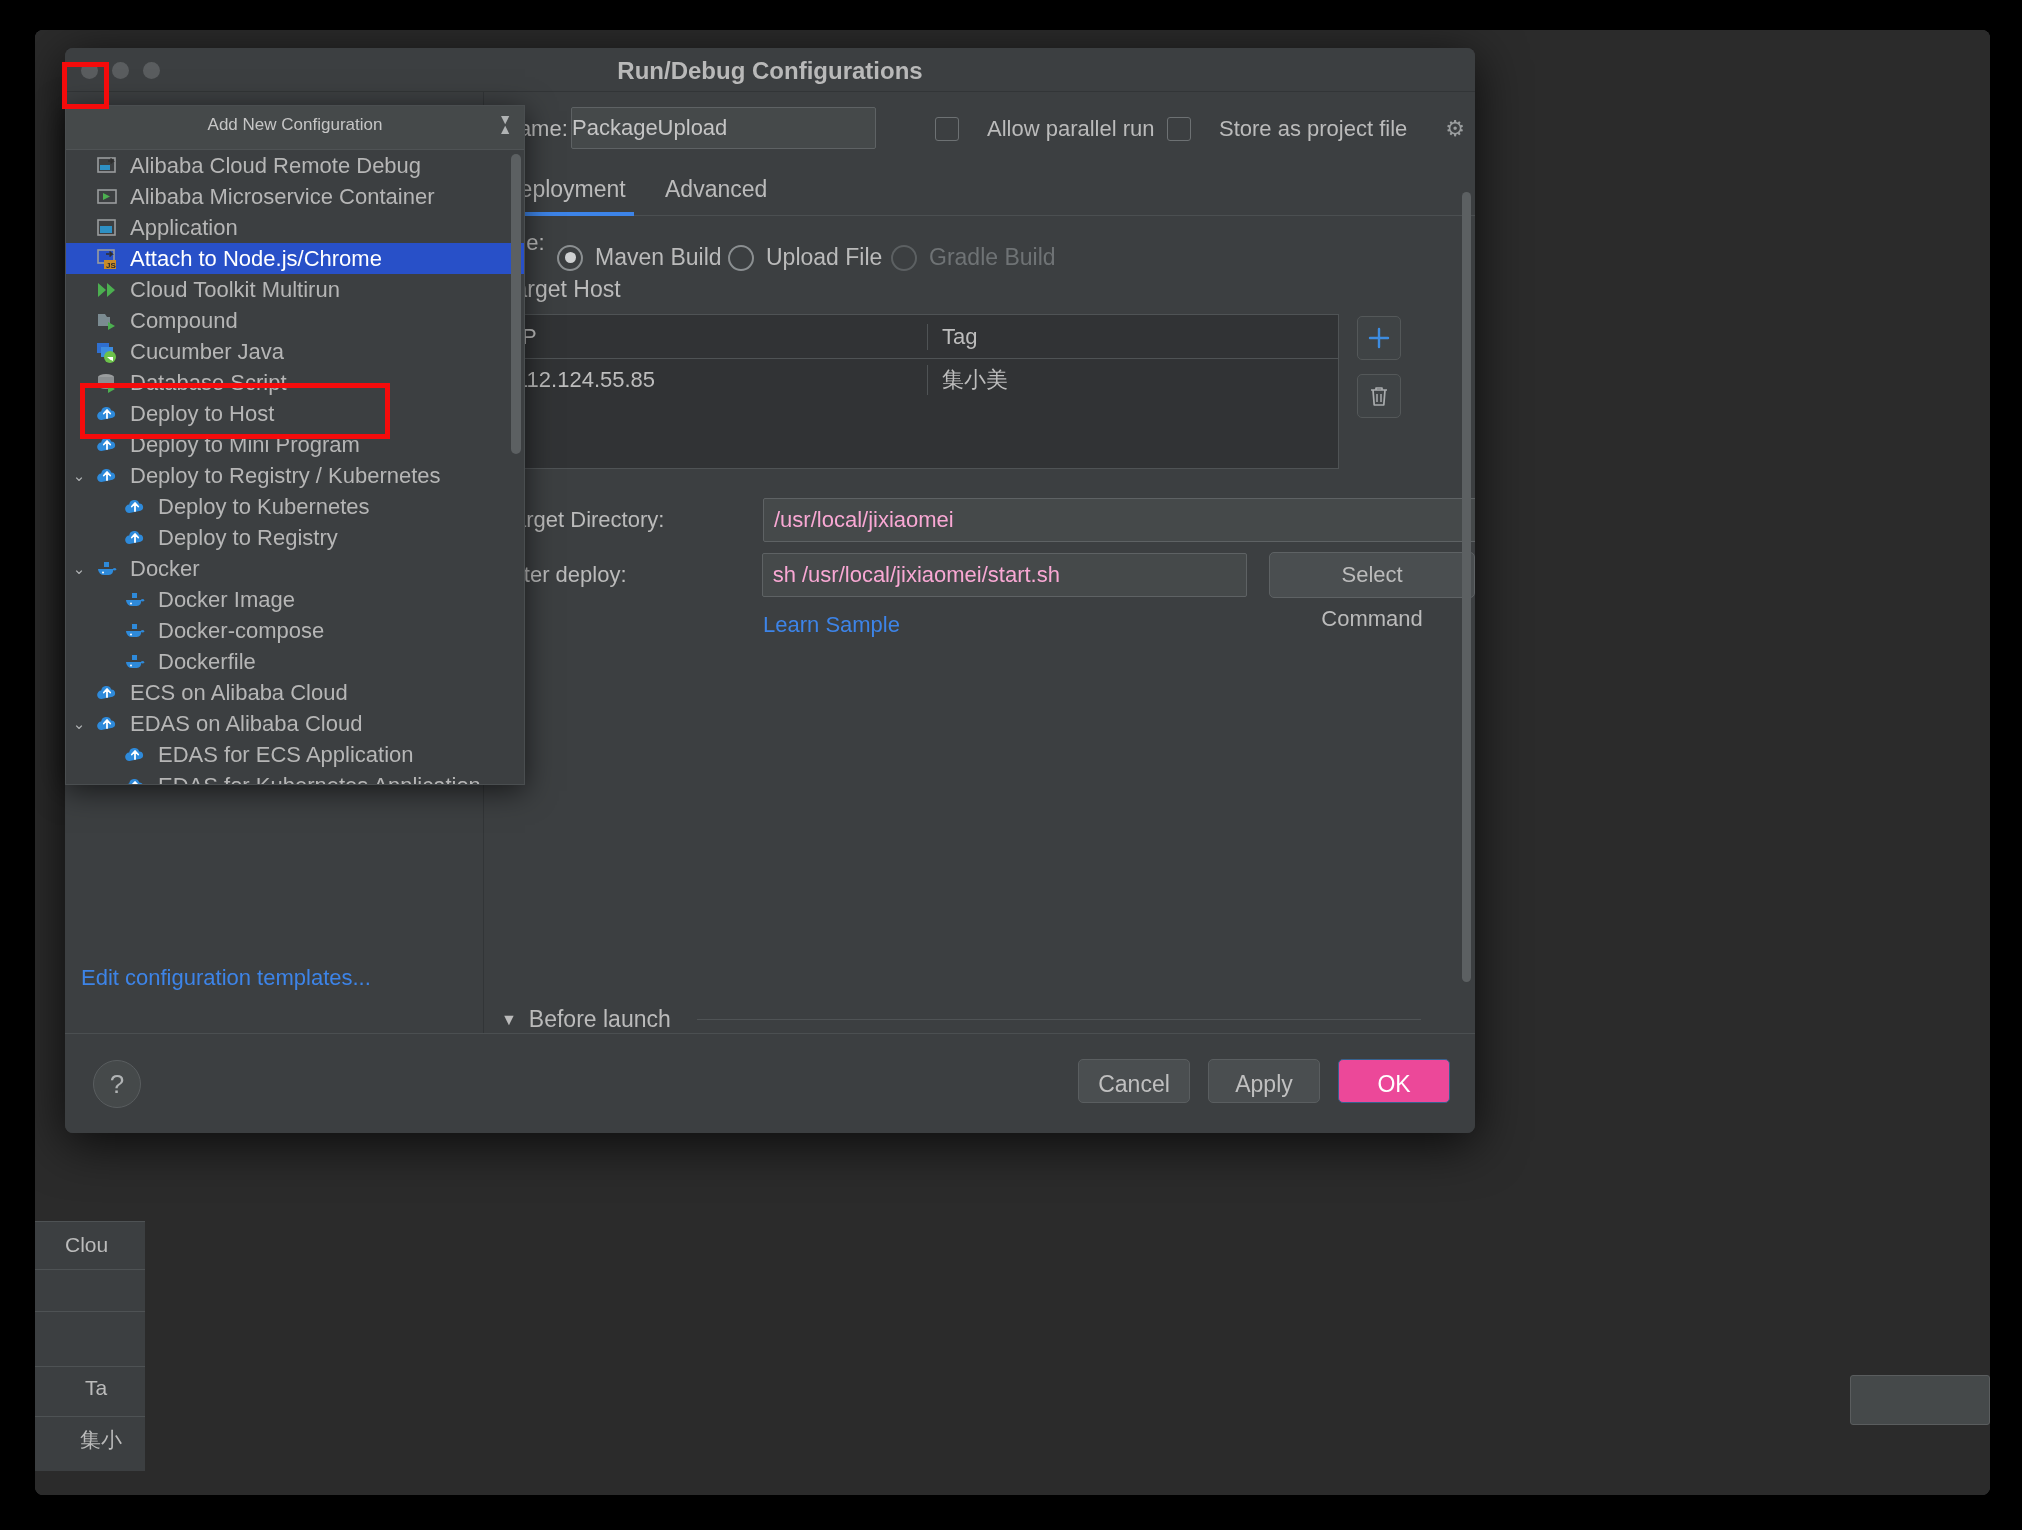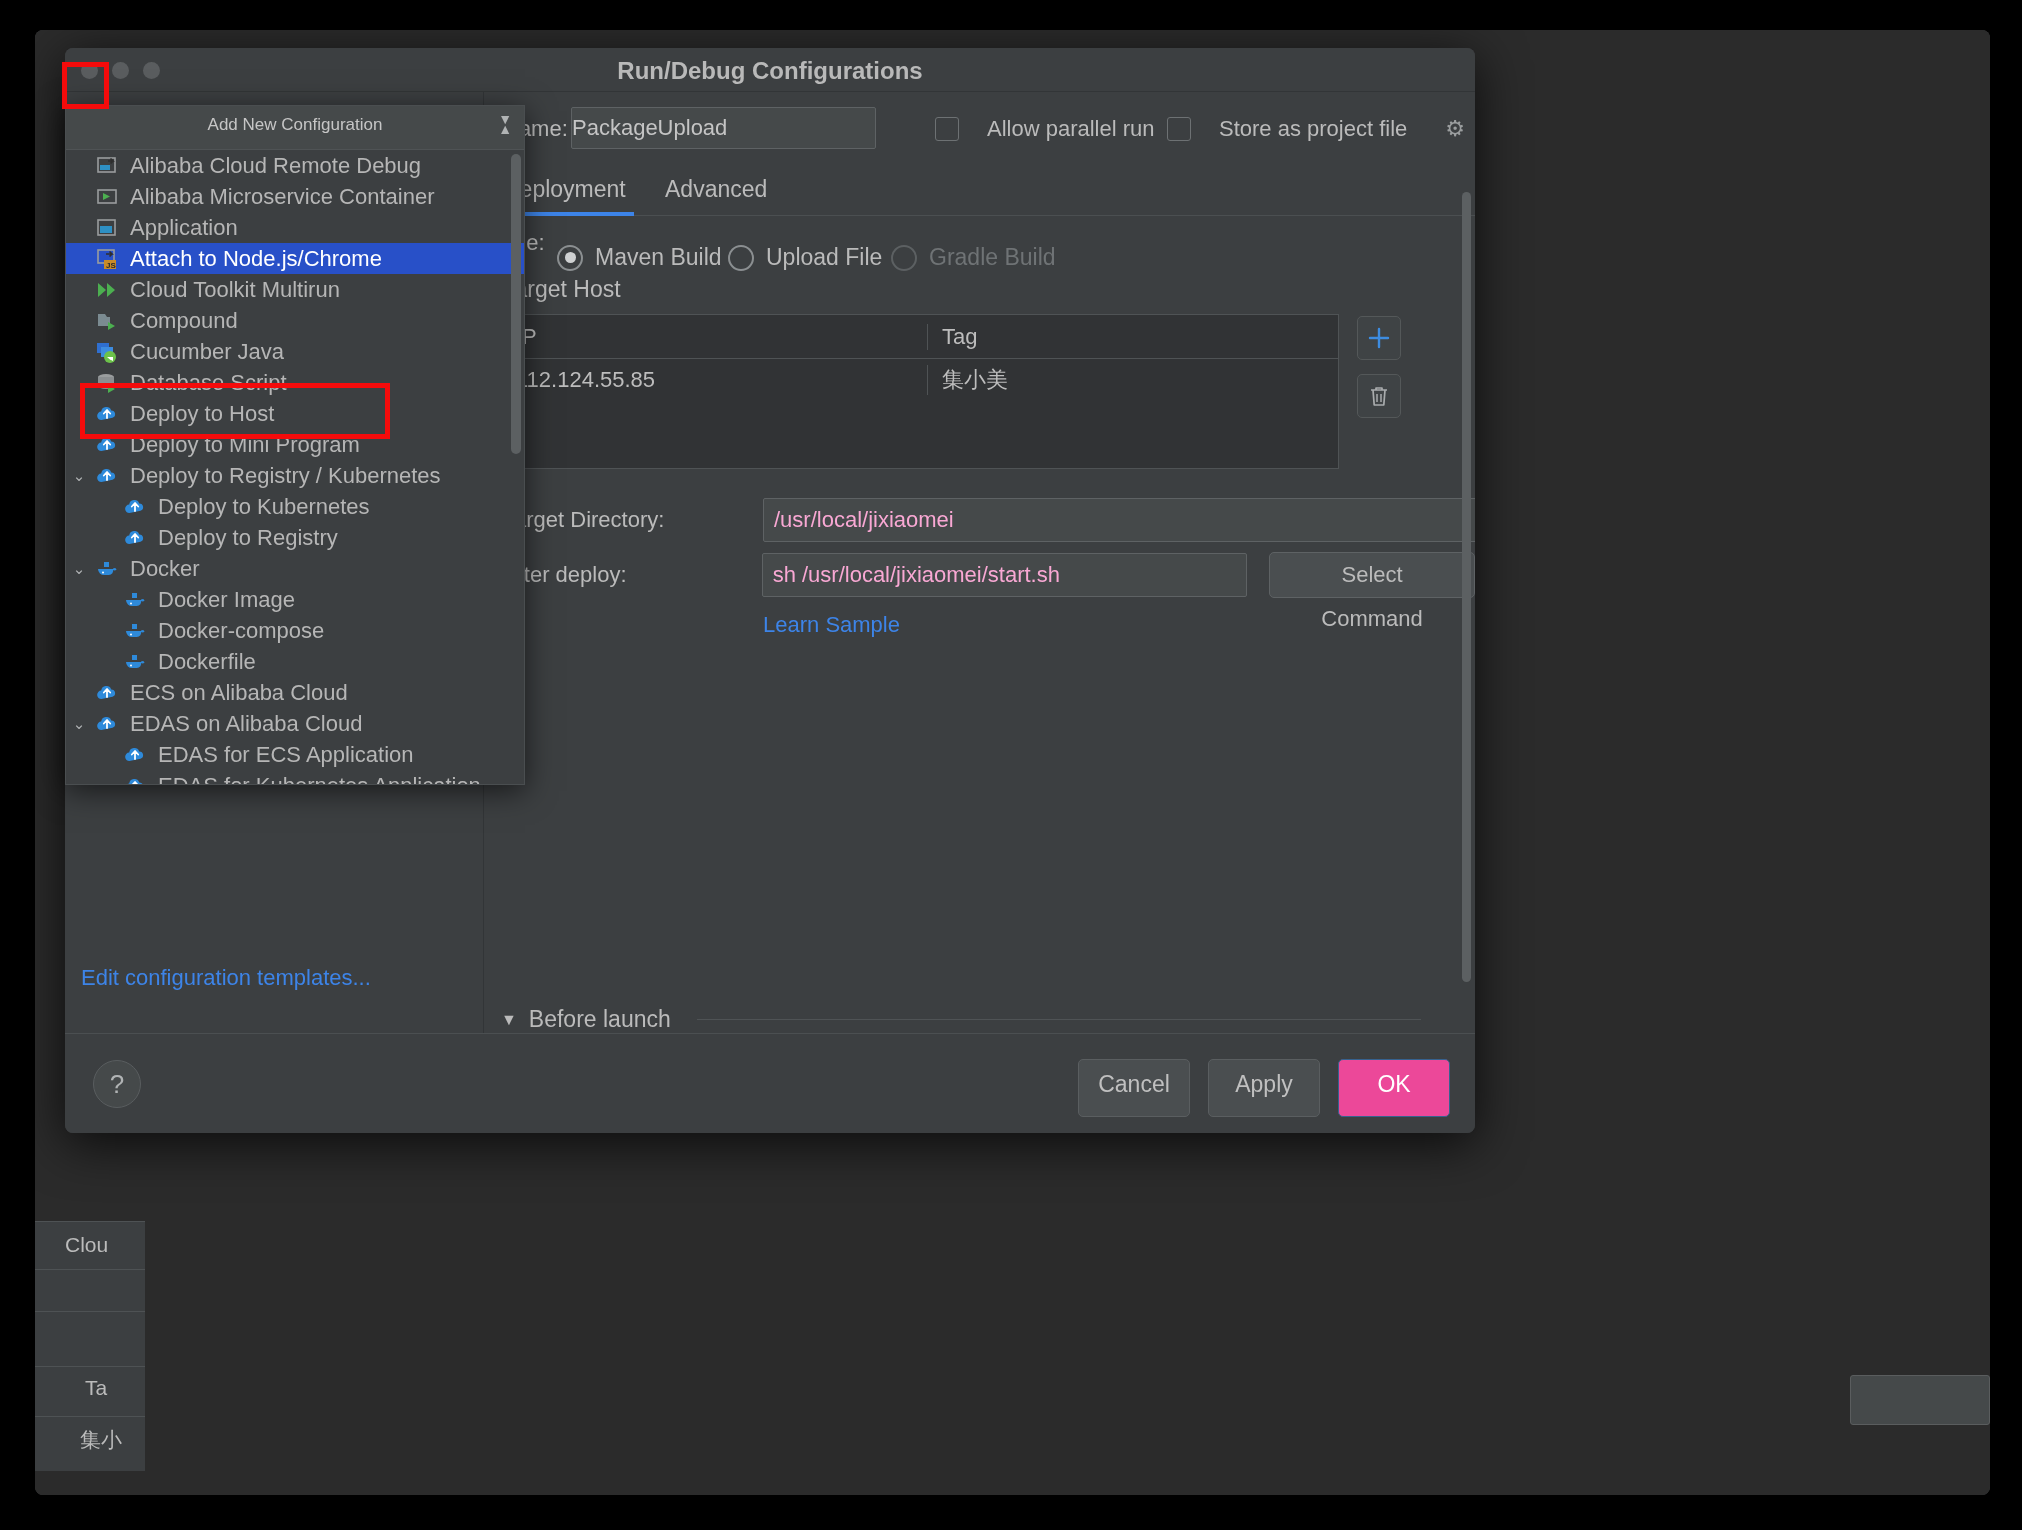"Cancel" .fbtn { height: 58px -> 44px }
